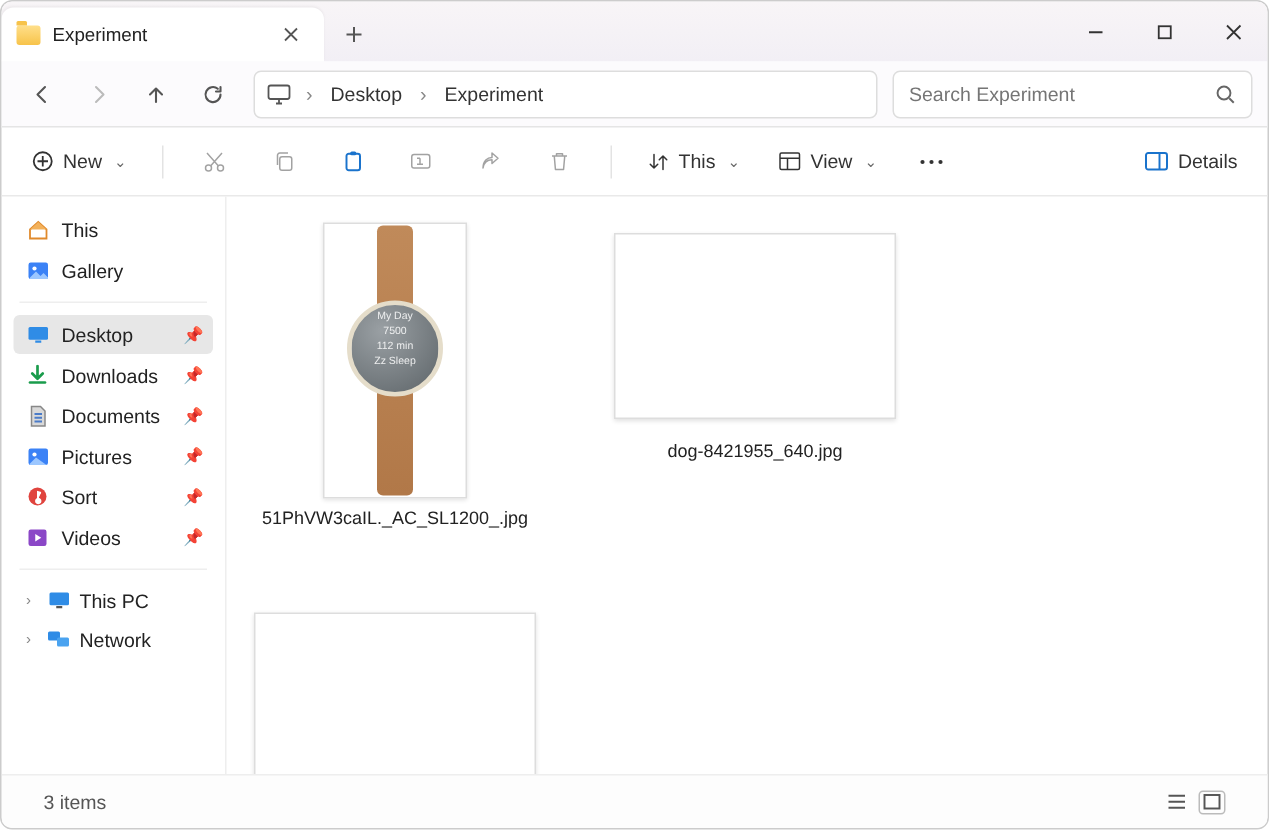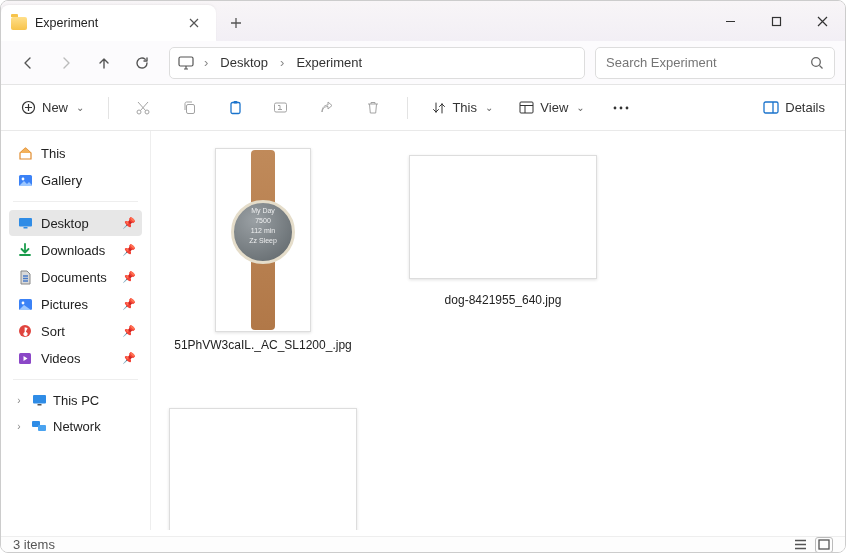"3 items" .status { height: 16px -> 36px; padding: 0 12px -> 0 28px }
